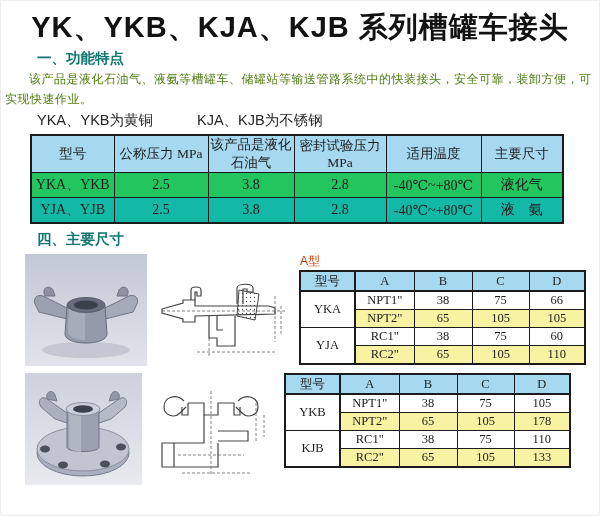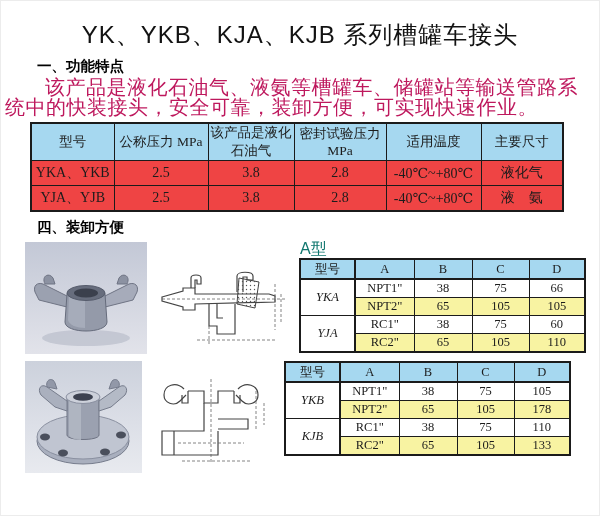"YK、YKB、KJA、KJB 系列槽罐车接头" .title { font-size: 24px -> 29px; font-weight: normal -> bold; padding-top: 20px -> 12px }
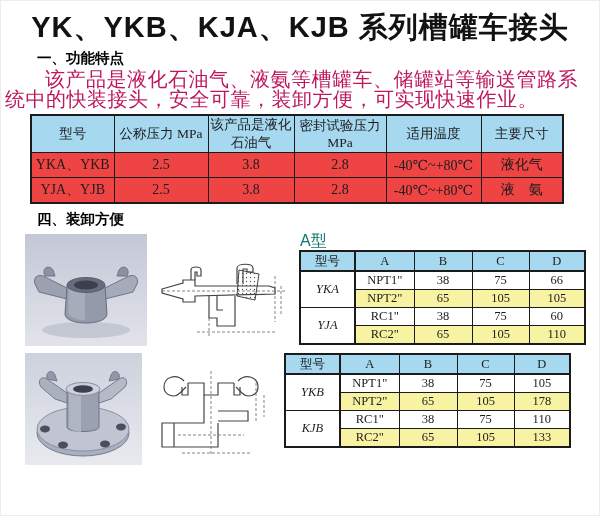"一、功能特点" .sec-heading { color: #000000 -> #0f766e }
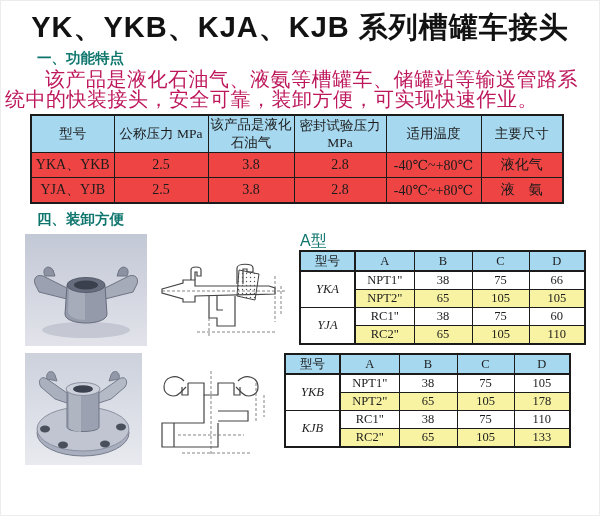"该产品是液化石油气、液氨等槽罐车、储罐站等输送管路系统中的快装接头，安全可靠，装" .para { color: #be185d -> #4d7c0f; font-size: 20px -> 12px }
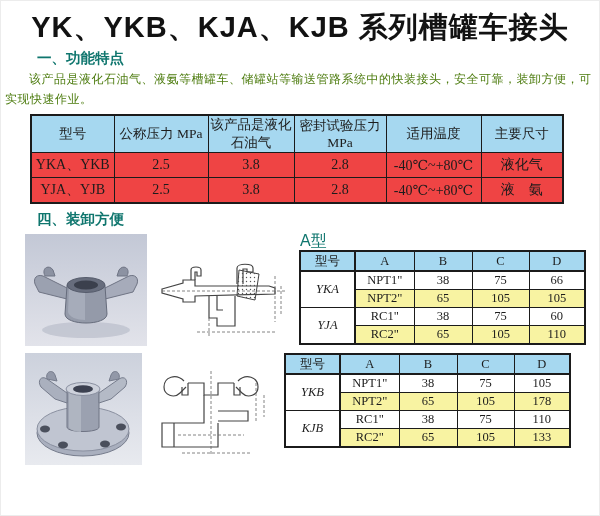"YKA、YKB为黄铜 KJA、KJB为不锈钢" div.materials { html: none -> <div> <span>YKA、YKB为黄铜</span><span></span><span>KJA、KJB为不锈钢</span> </div> }
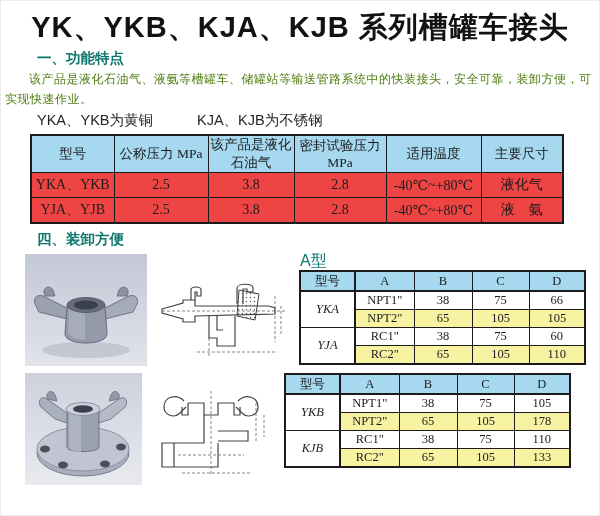"YKA、YKB" .perf td { background: #ef4444 -> #22c55e }
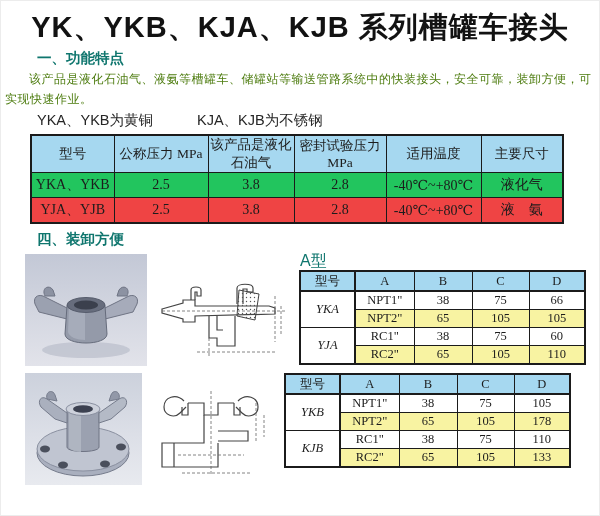"YJA、YJB" .perf tr.yellow td { background: #ef4444 -> #14b8a6 }
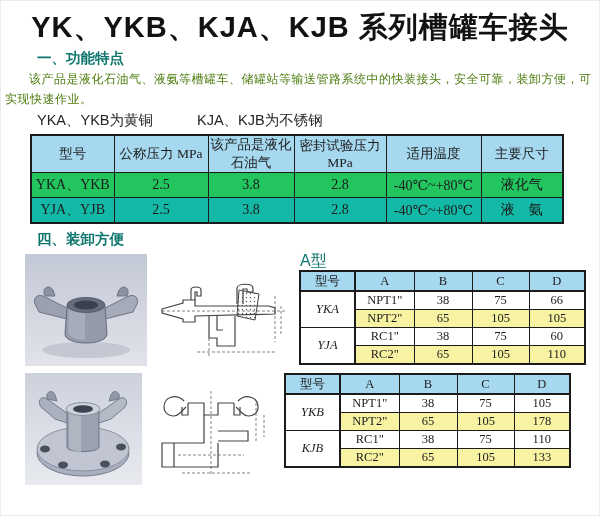"四、装卸方便" div.sec-heading { text: 装卸方便 -> 主要尺寸 }
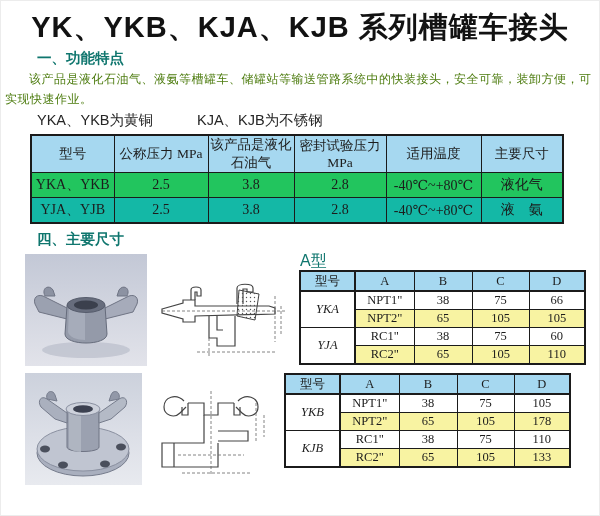"A型" .dim-label { color: #0f766e -> #c2410c; font-size: 16px -> 12px }
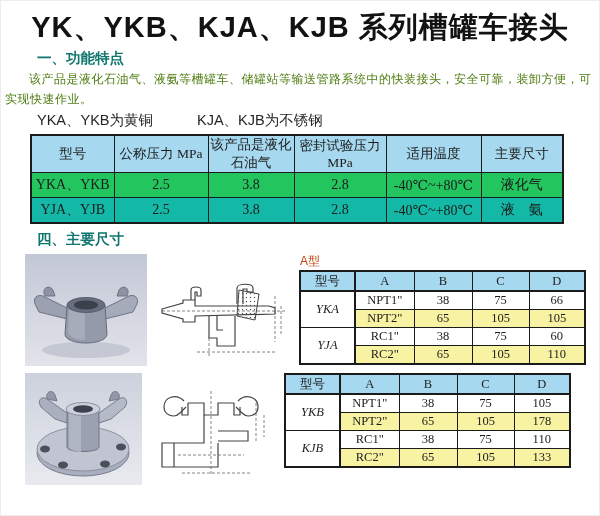"YKA" .dim td.model { font-style: italic -> none }
